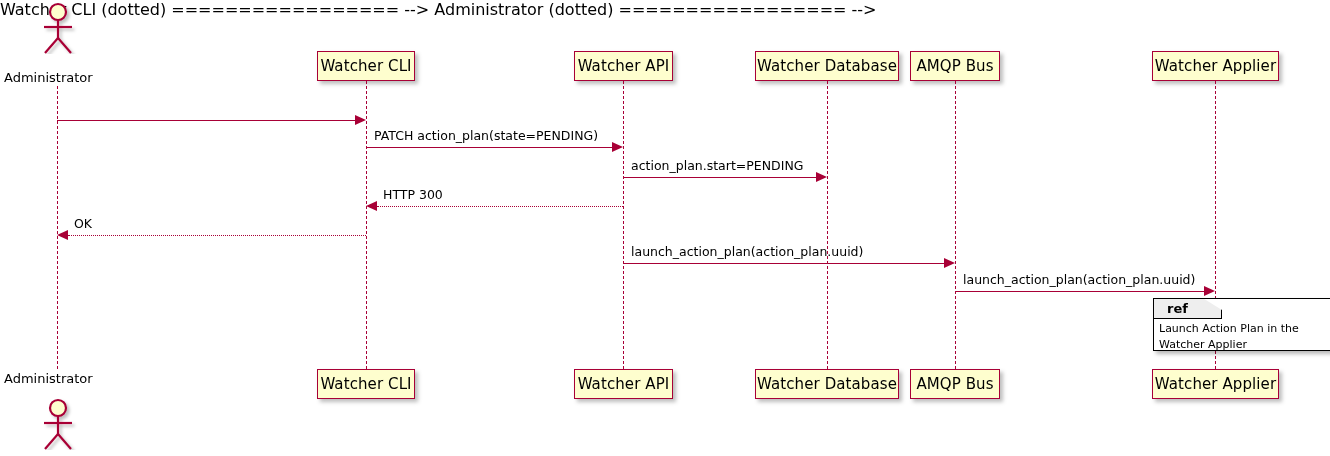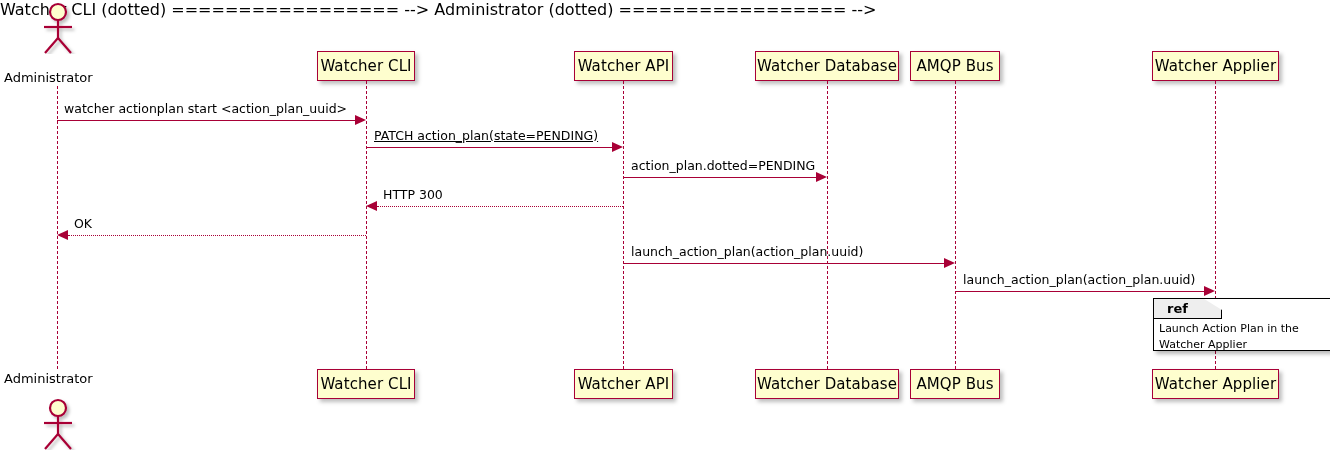"watcher actionplan start" div.msg-label { html: <div>watcher actionplan start &lt;action_plan_uuid&gt;</div> -> none }
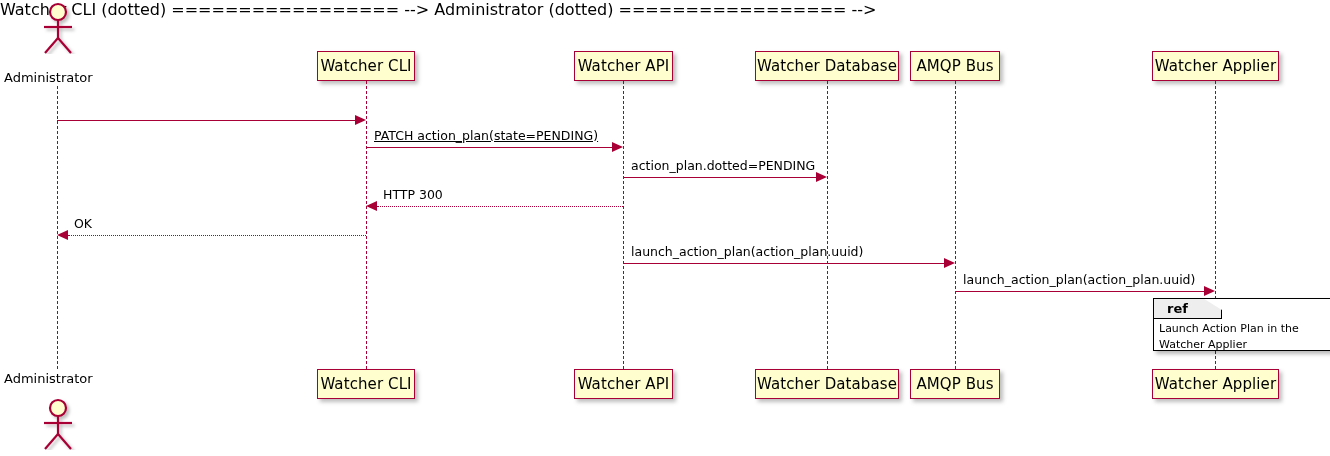"PATCH action_plan(state=PENDING)" div.msg-label { text-decoration: underline -> none }
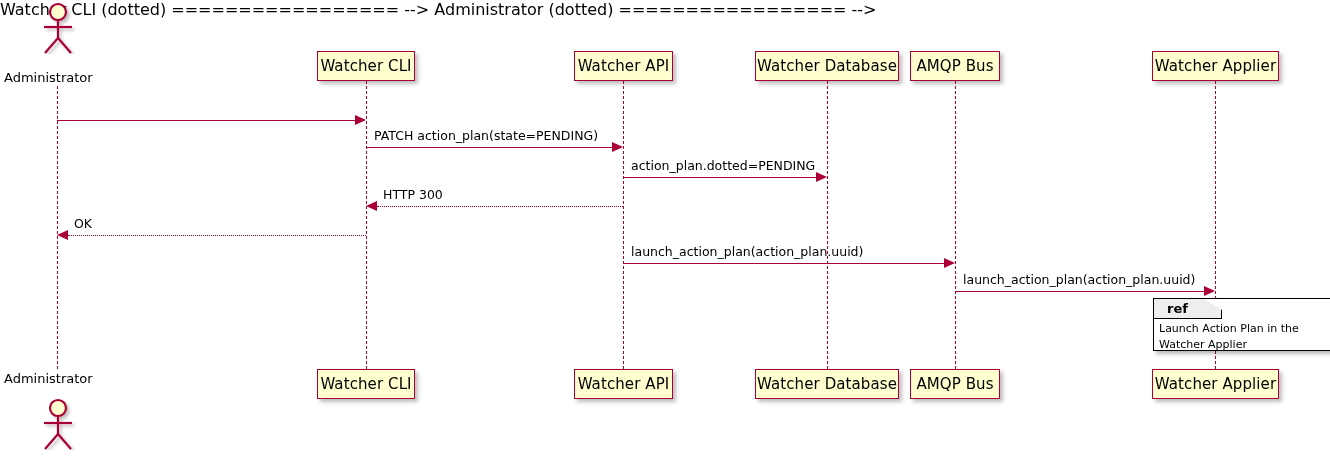"action_plan.dotted=PENDING" div.msg-label { text: plan.dotted -> plan.start }
